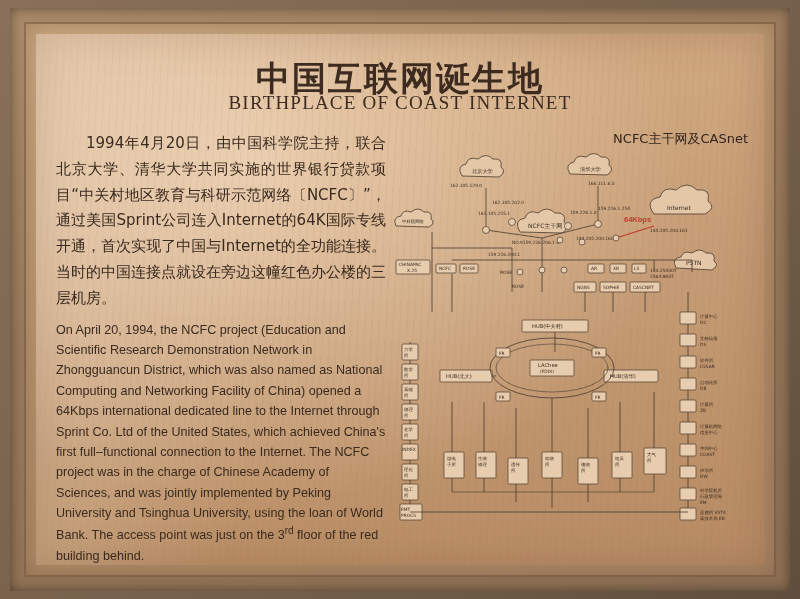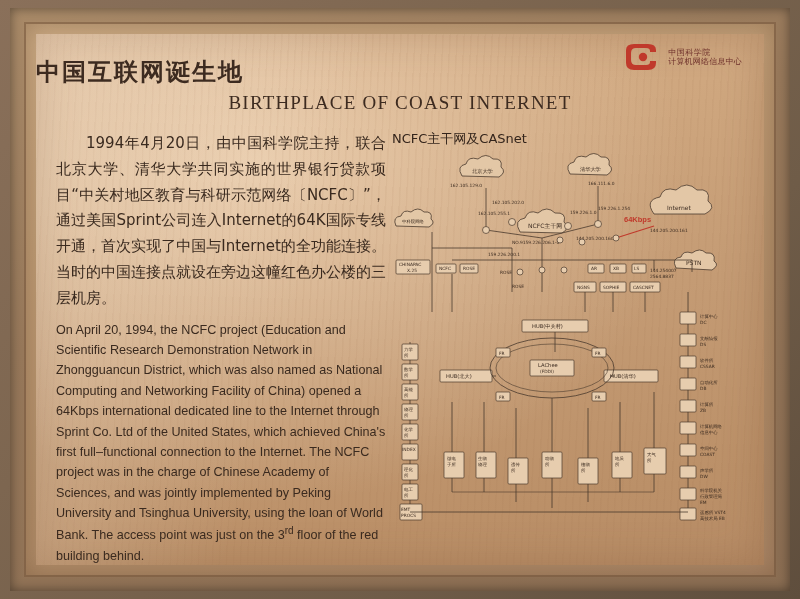"中国科学院" div.logo { html: <div> <svg> <path></path> <circle></circle> </svg> <div> <div>中国科学院</div> <div>计算机网络信息中心</div> </div> </div> -> none }
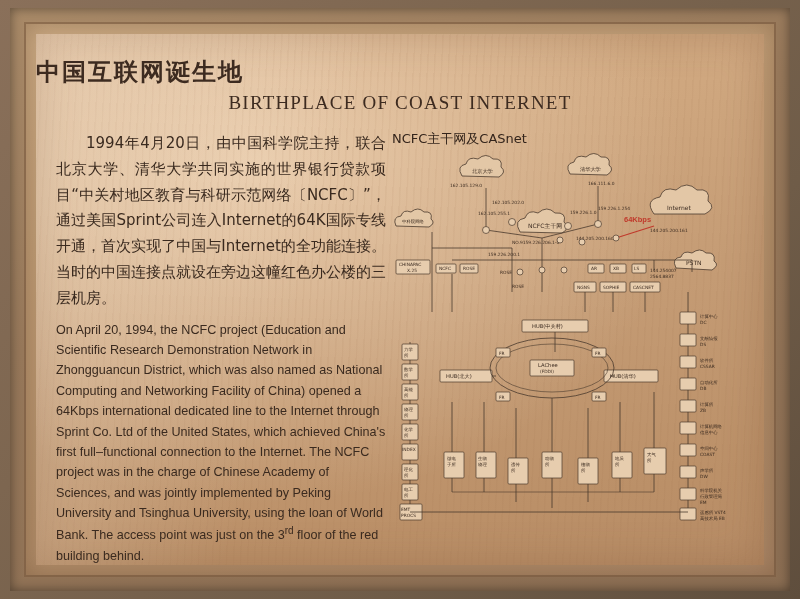"中国互联网诞生地" .title-cn { font-size: 24px -> 34px; text-align: none -> center }
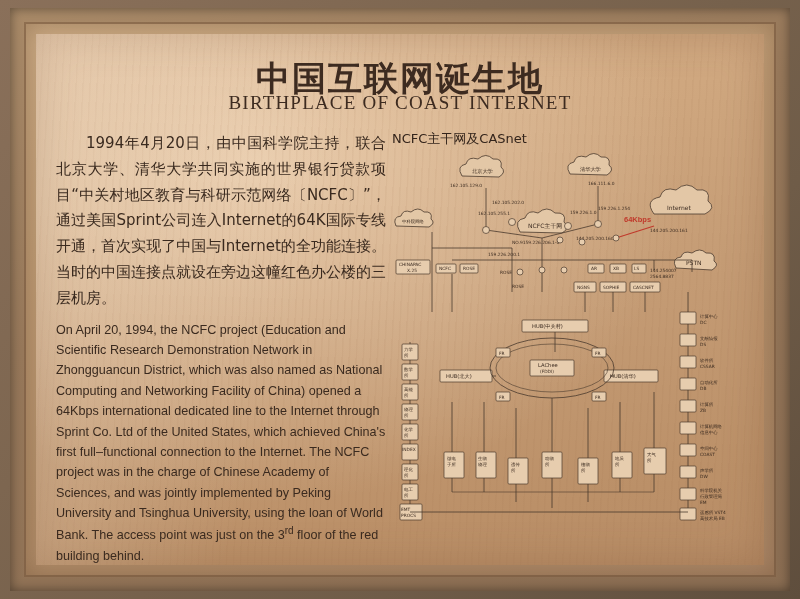"NCFC主干网及CASnet" .diagram-title { text-align: left -> right }
